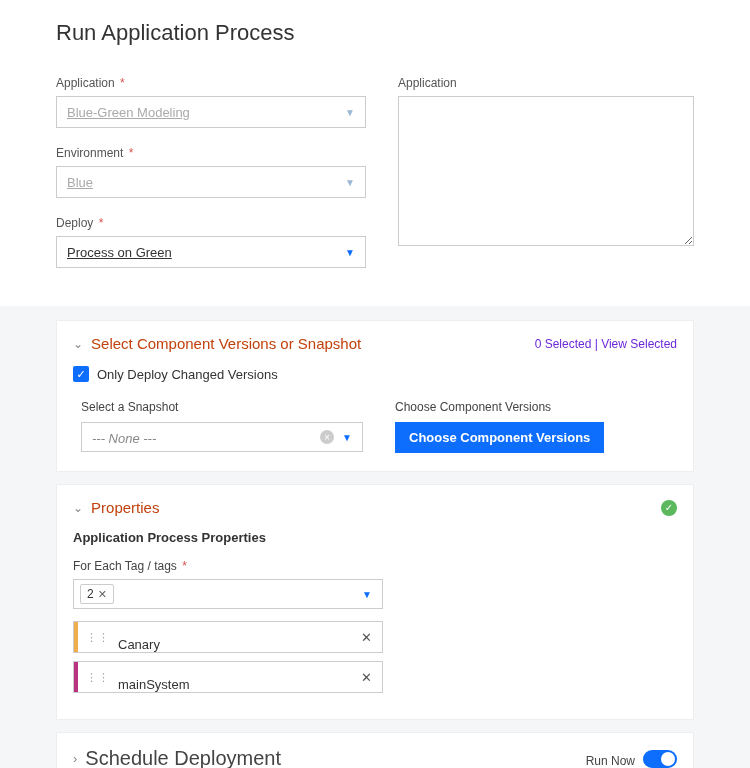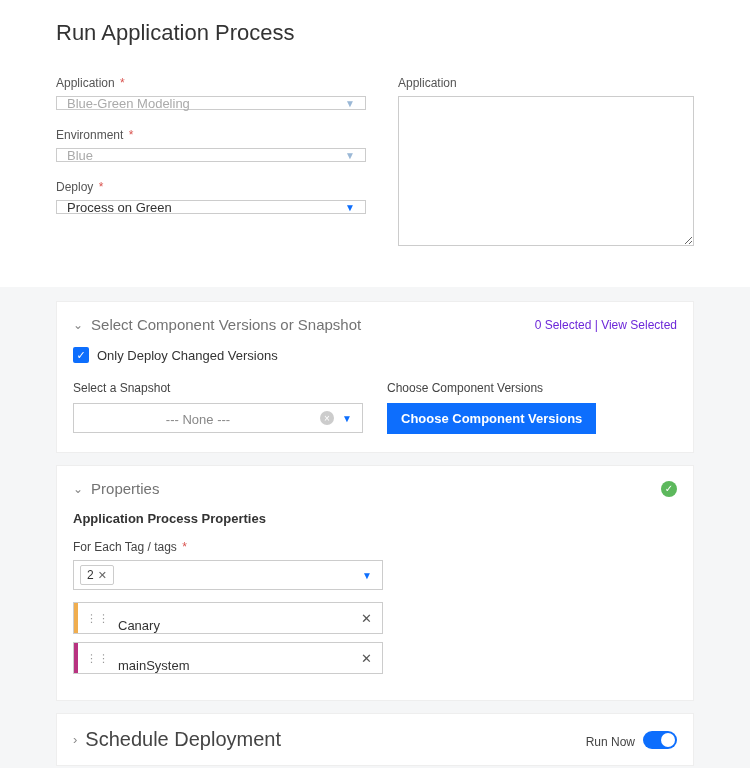"Blue-Green Modeling" .select-box { height: 14px -> 32px; text-decoration: none -> underline }
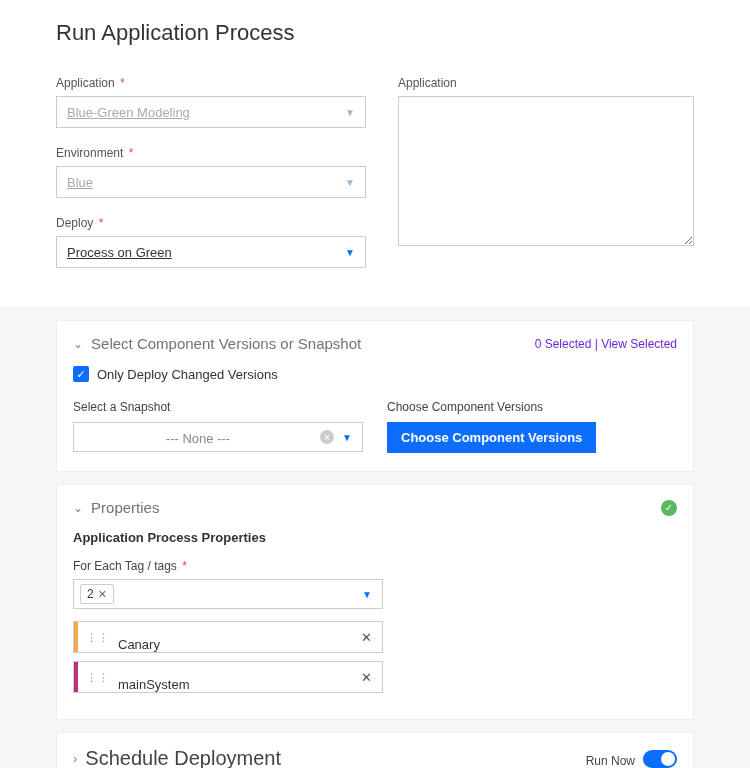"Select Component Versions or Snapshot" .panel-header .title { color: #737373 -> #c2410c }
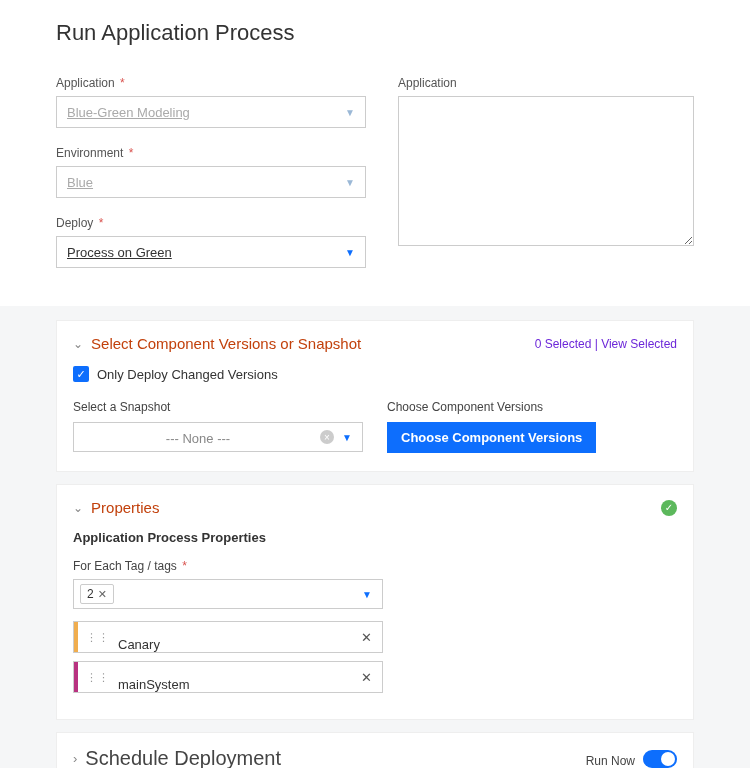"Select a Snapshot" .snap-col { margin-left: none -> 8px }
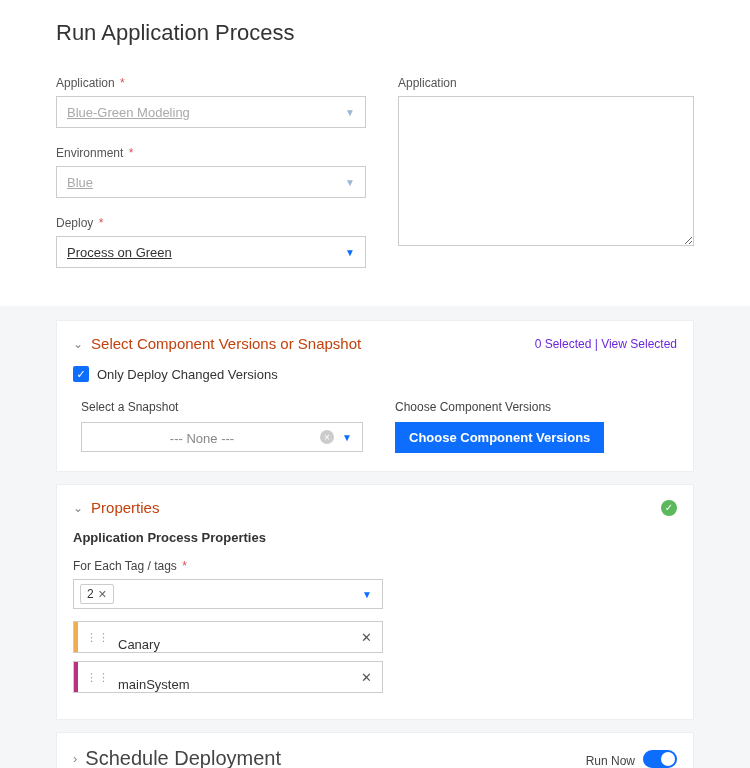"--- None ---" .snapshot-select { font-style: none -> italic; justify-content: center -> none }
